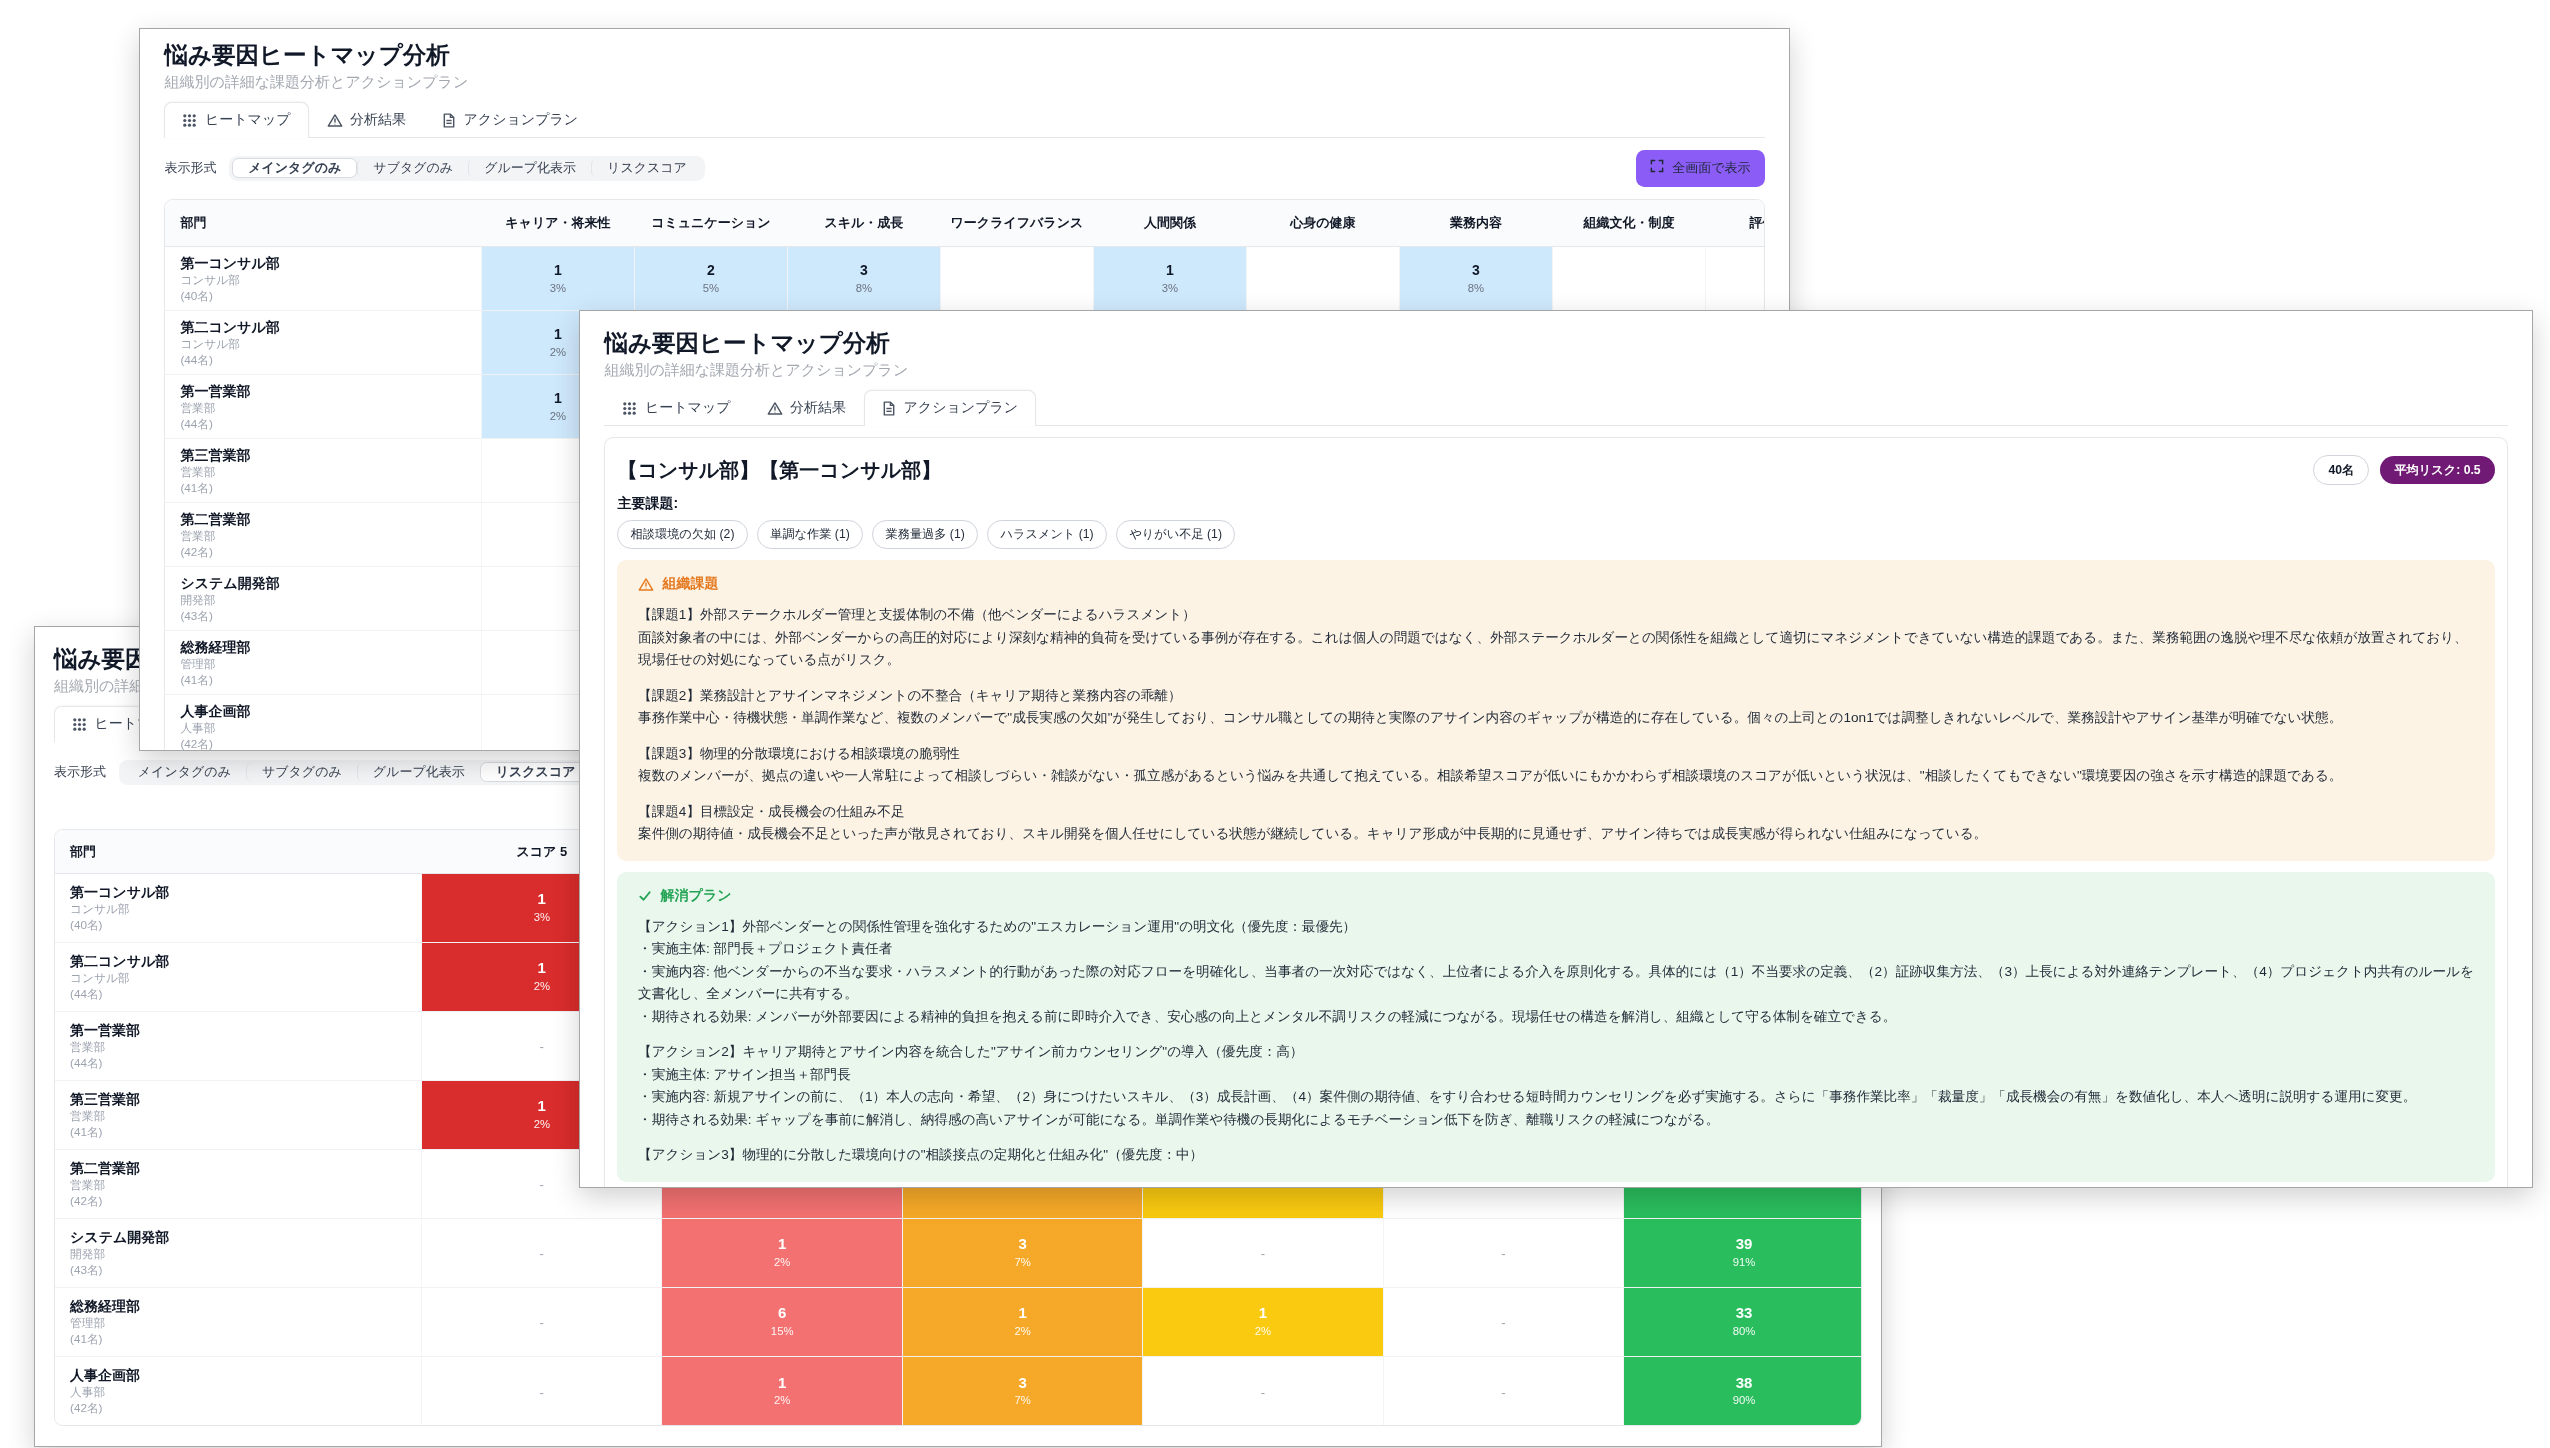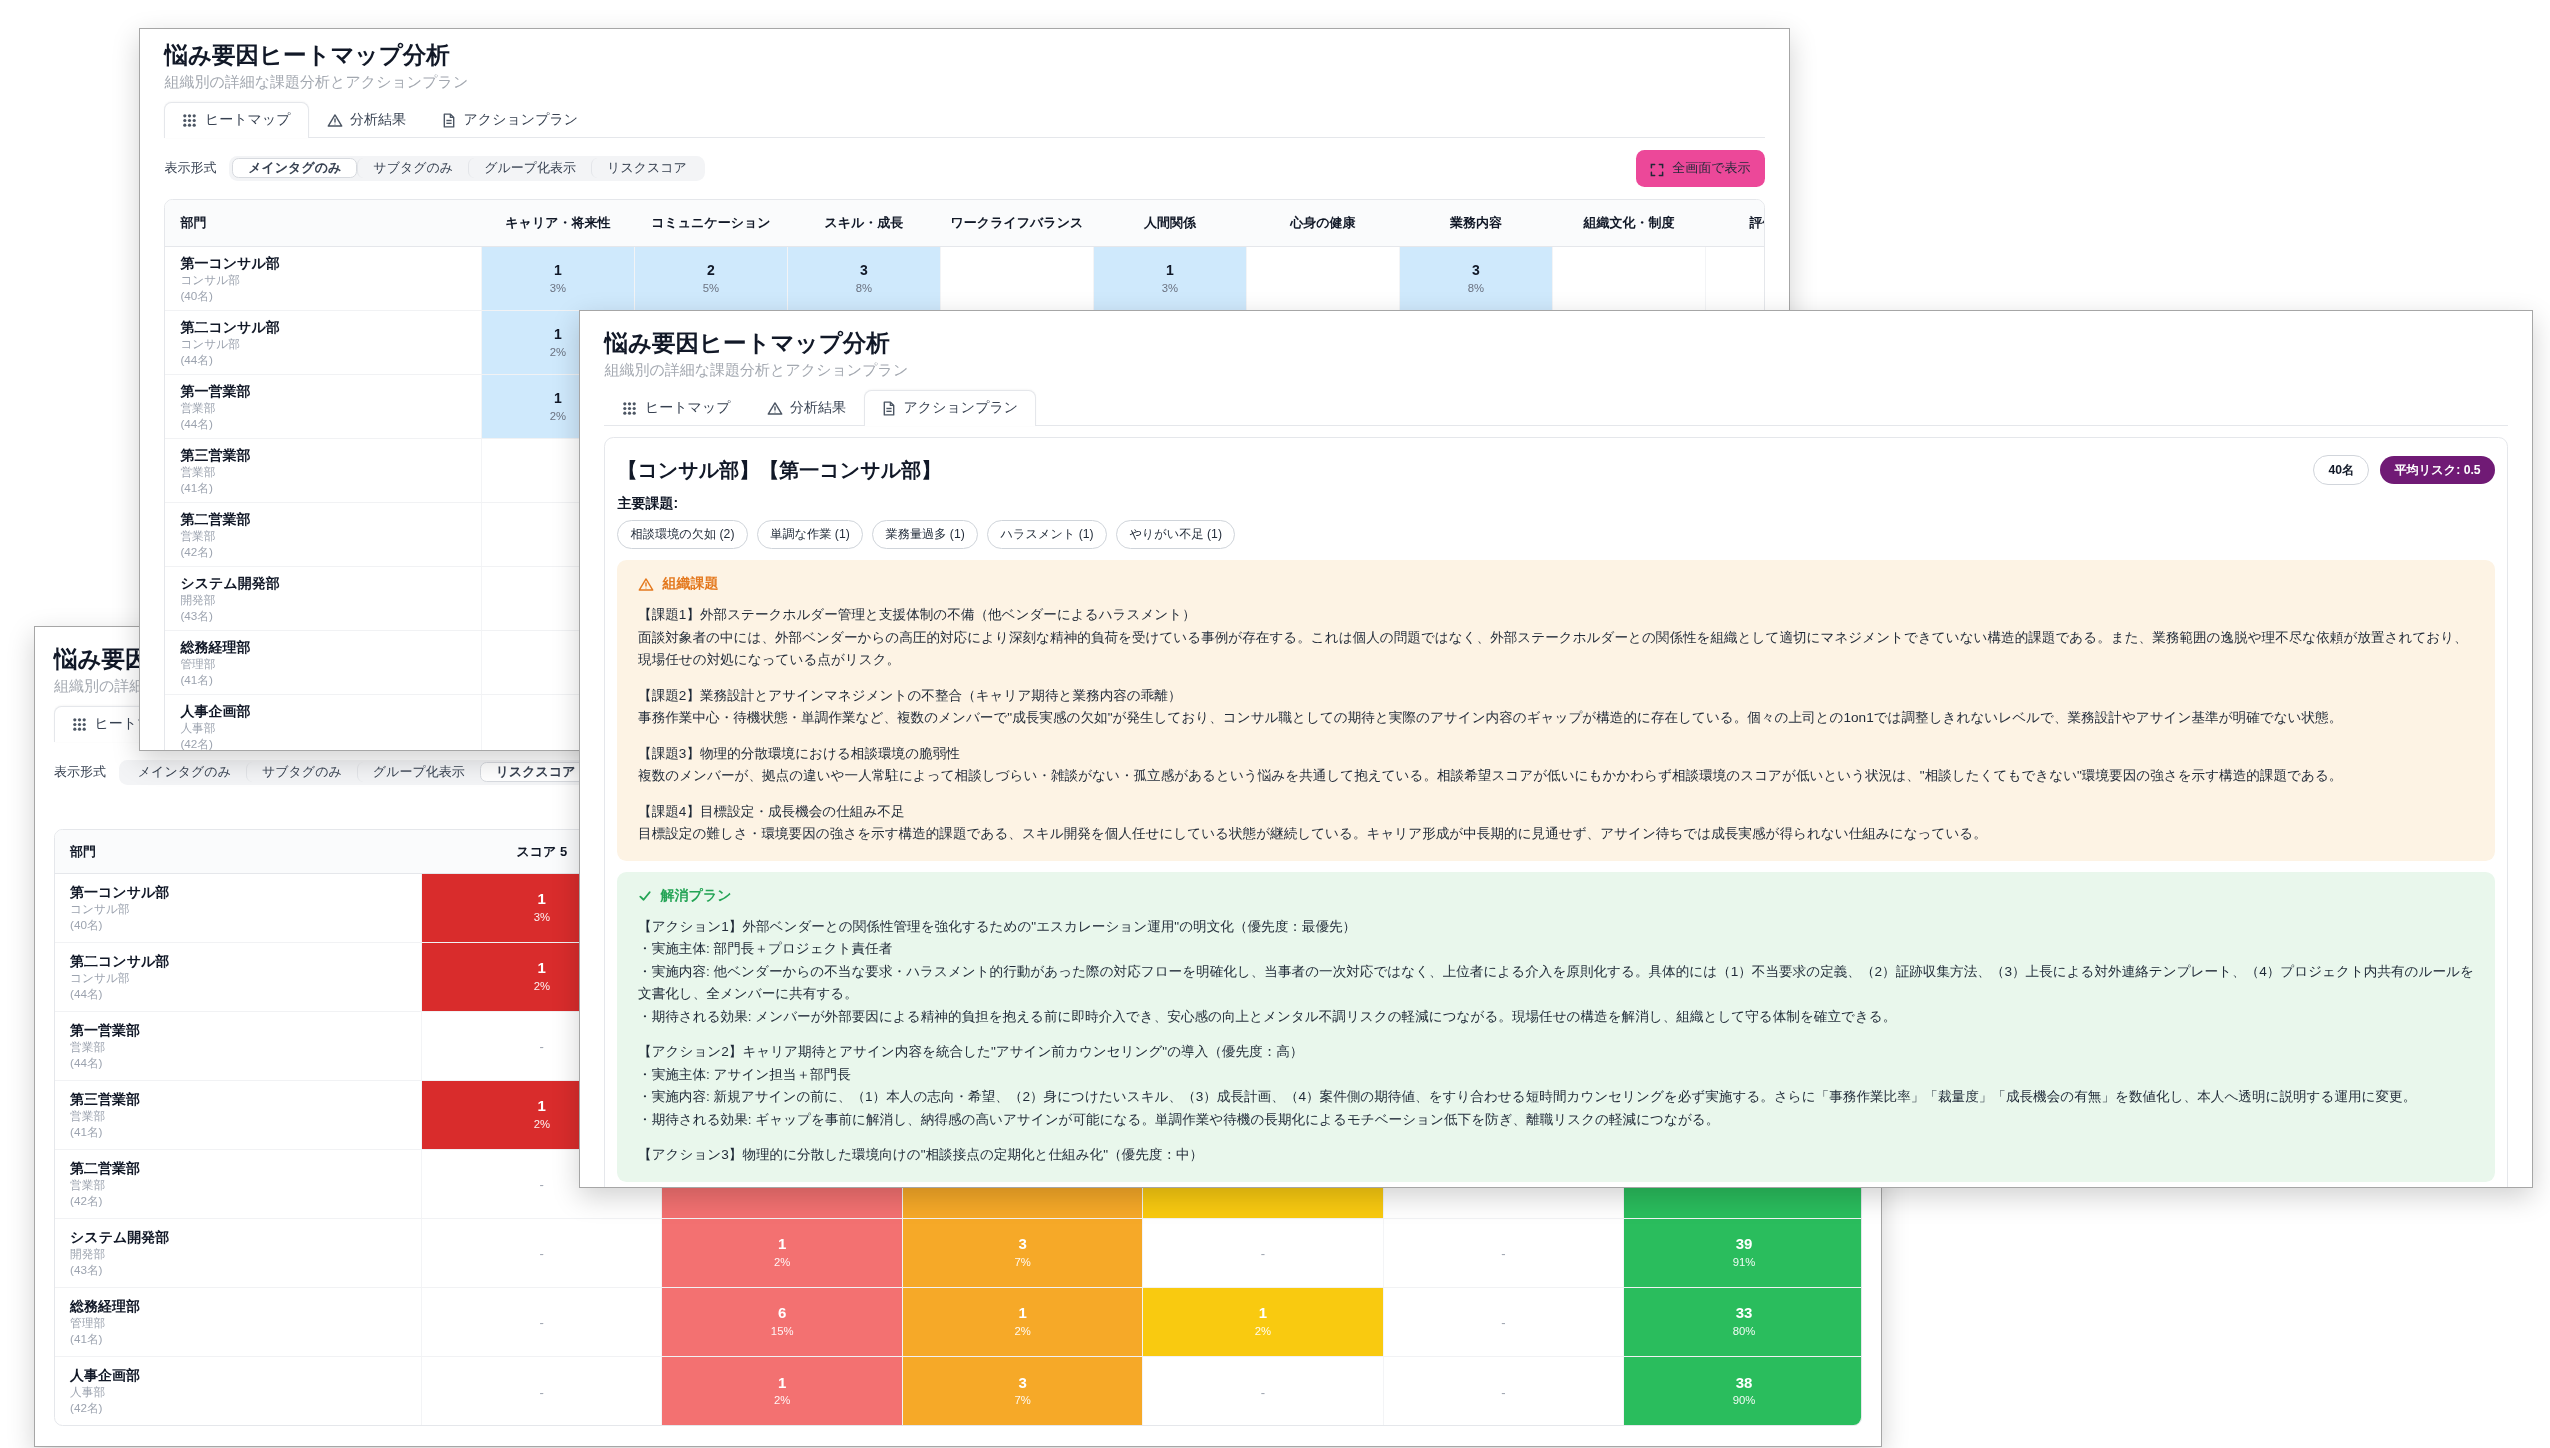"全画面で表示" .btn-fullscreen { align-items: flex-end -> flex-start; background: #ec4899 -> #8b5cf6 }
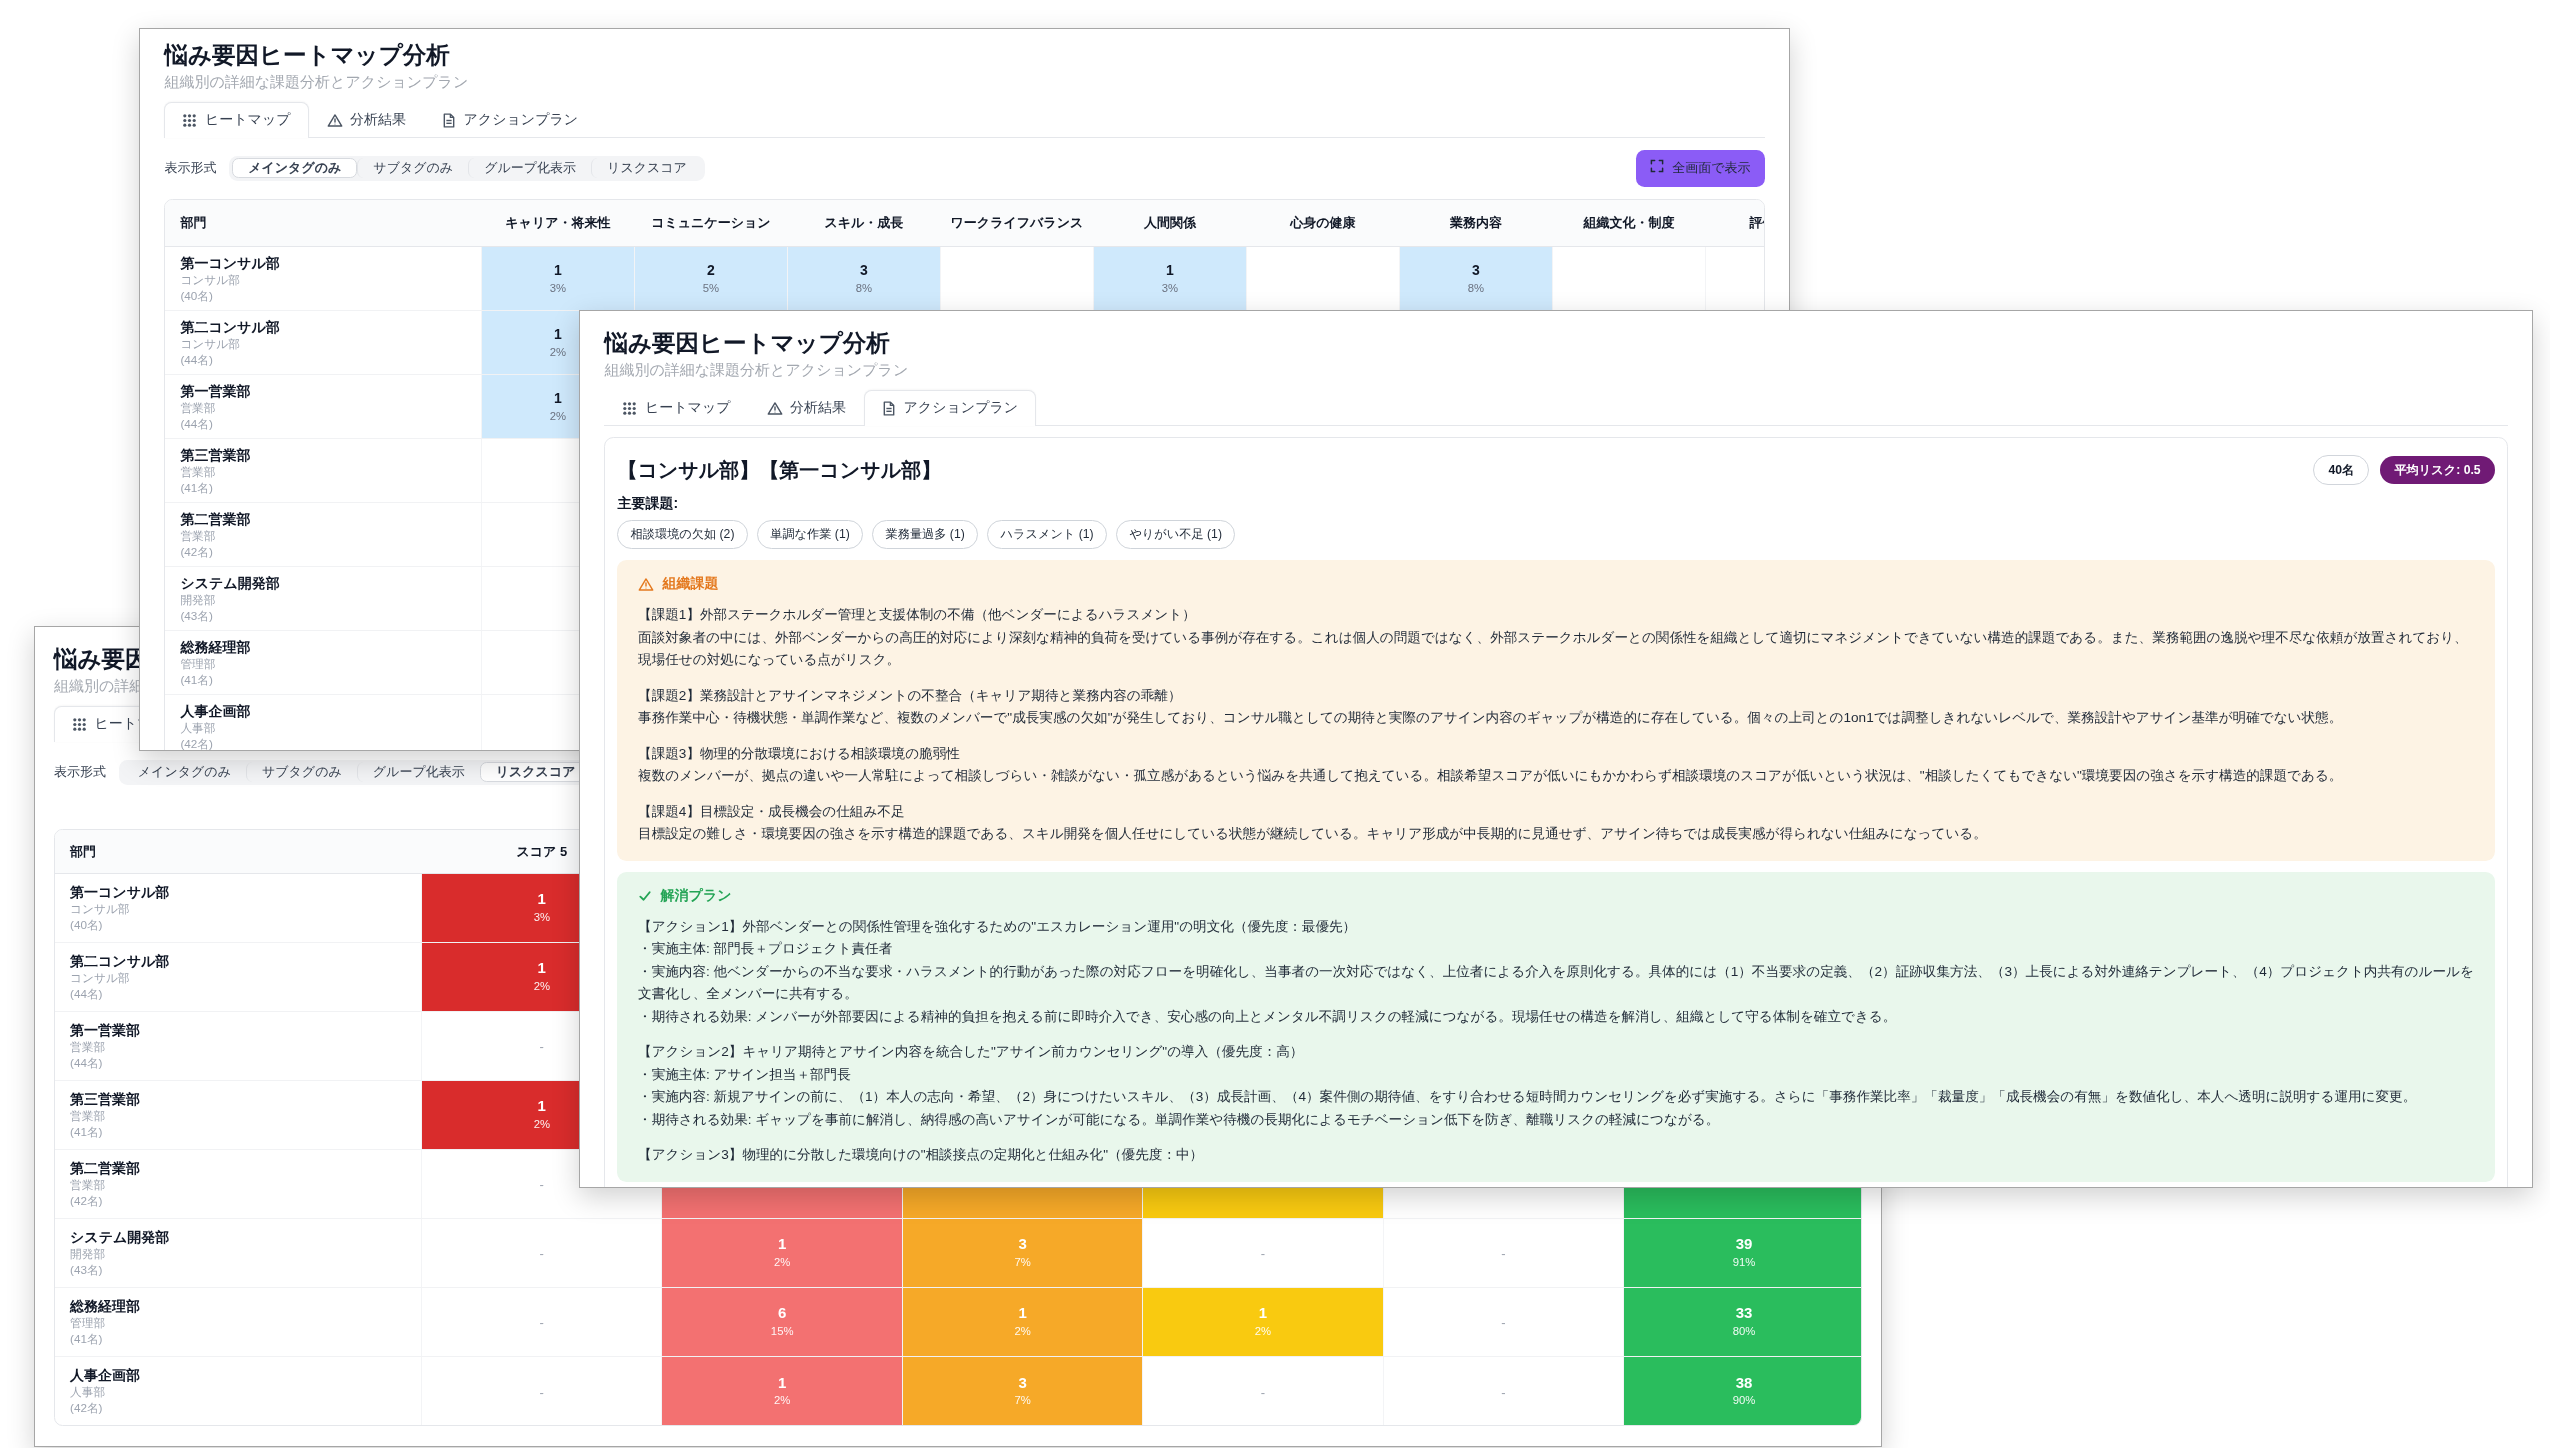"目標設定の難しさ・環境要因の強さを示す構造的課題である、スキル開発を個人任せにし" div.line { text: 目標設定の難しさ・環境要因の強さを示す構造的課題である -> 案件側の期待値・成長機会不足といった声が散見されており }
